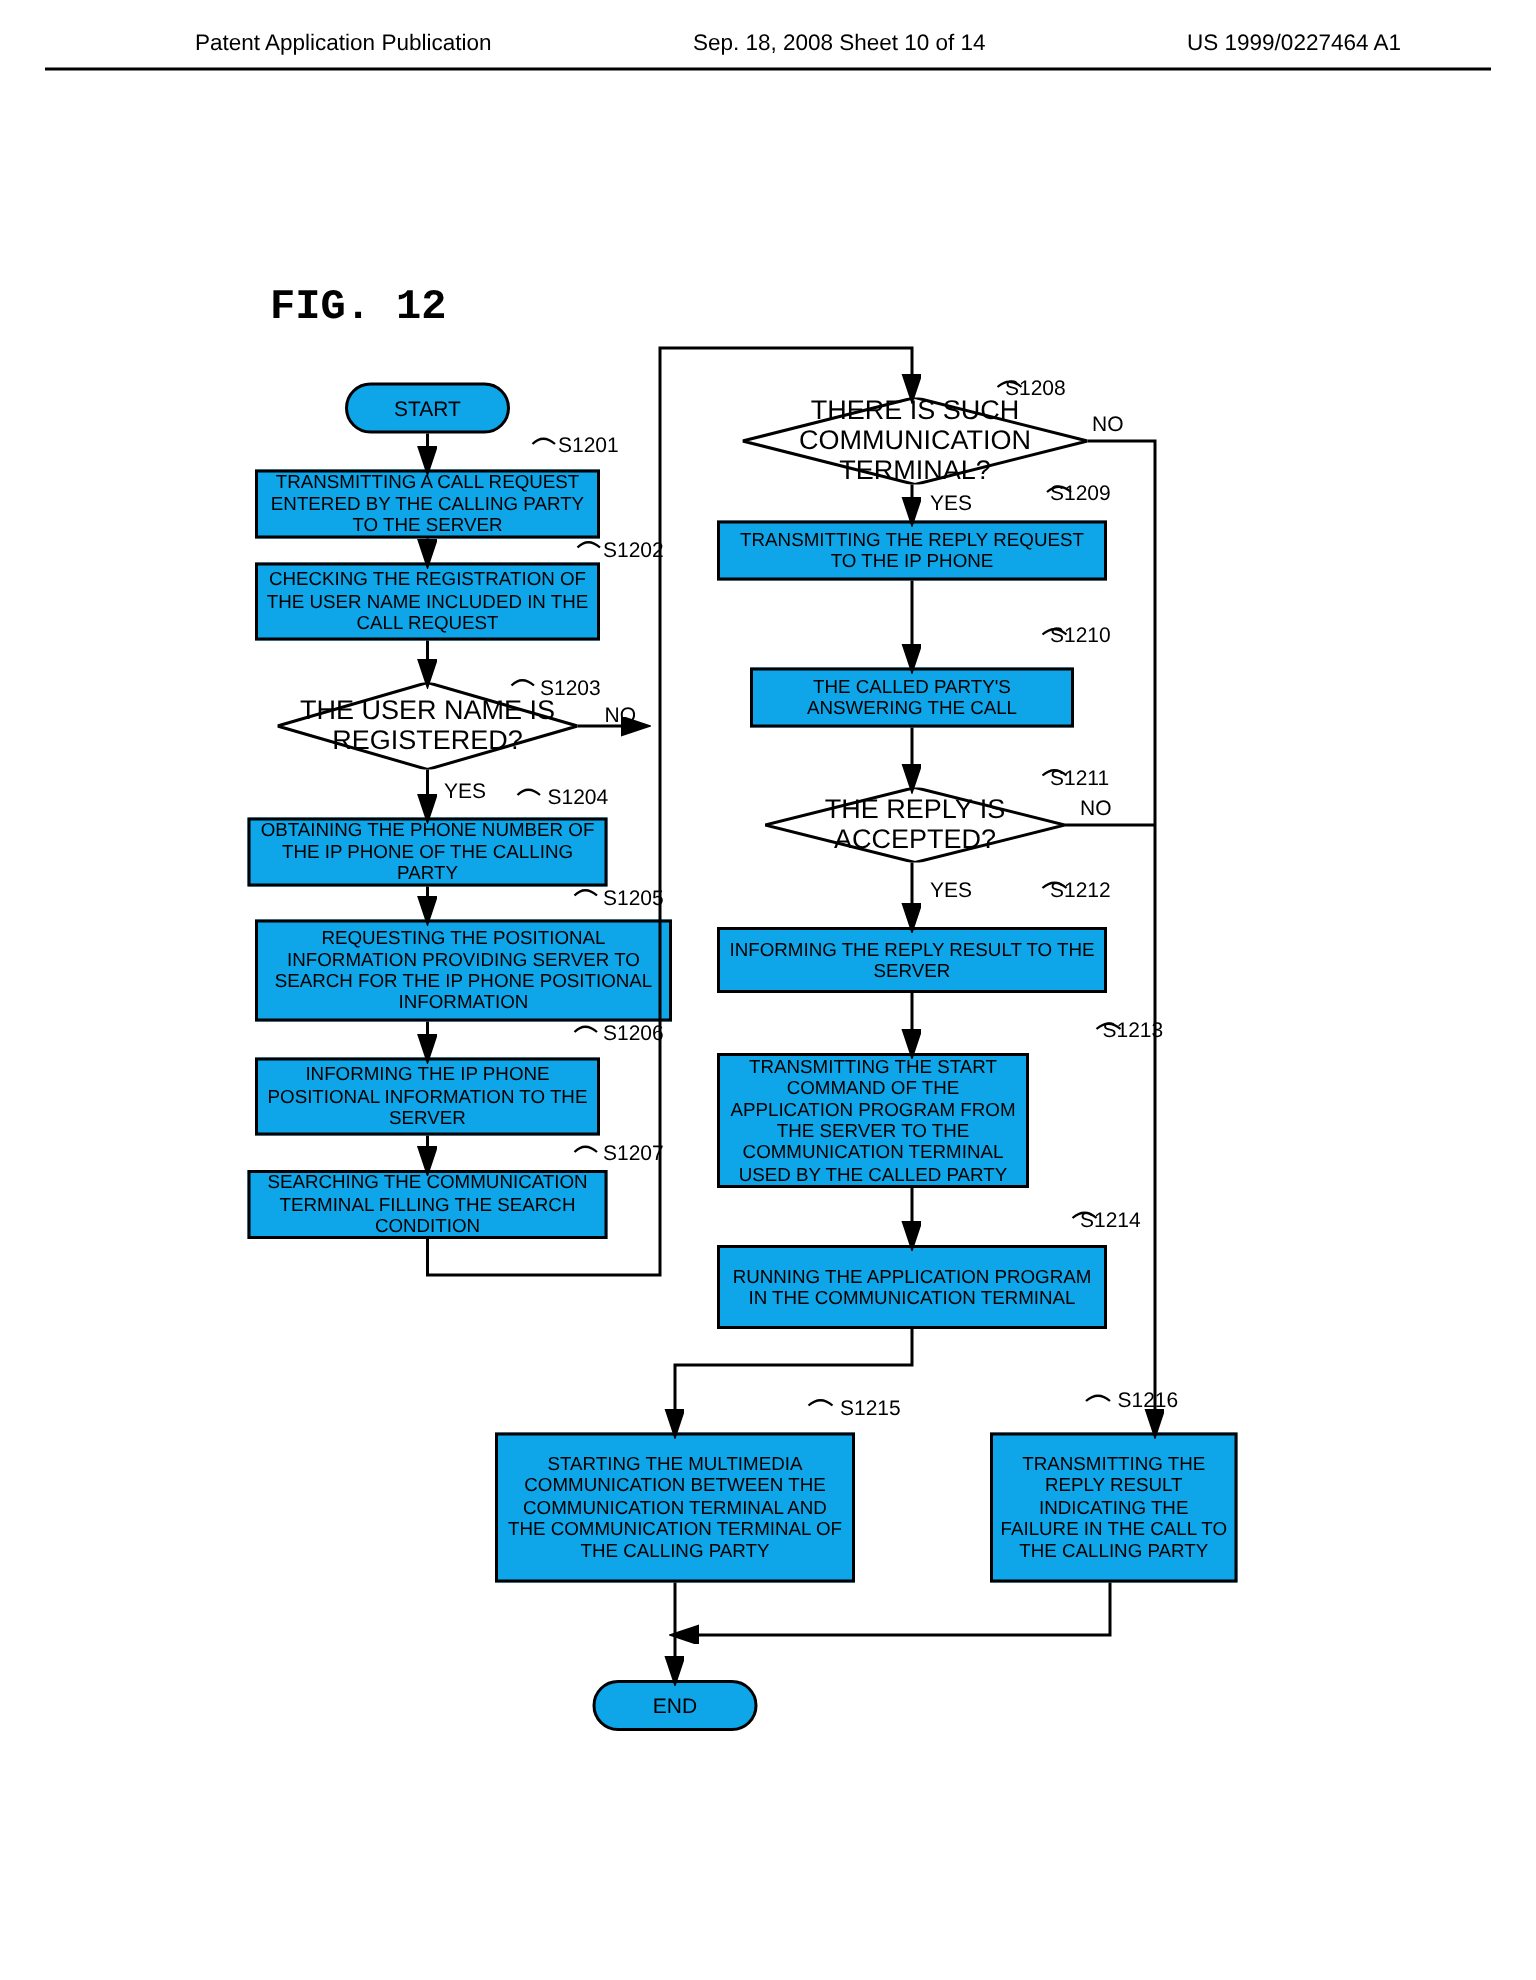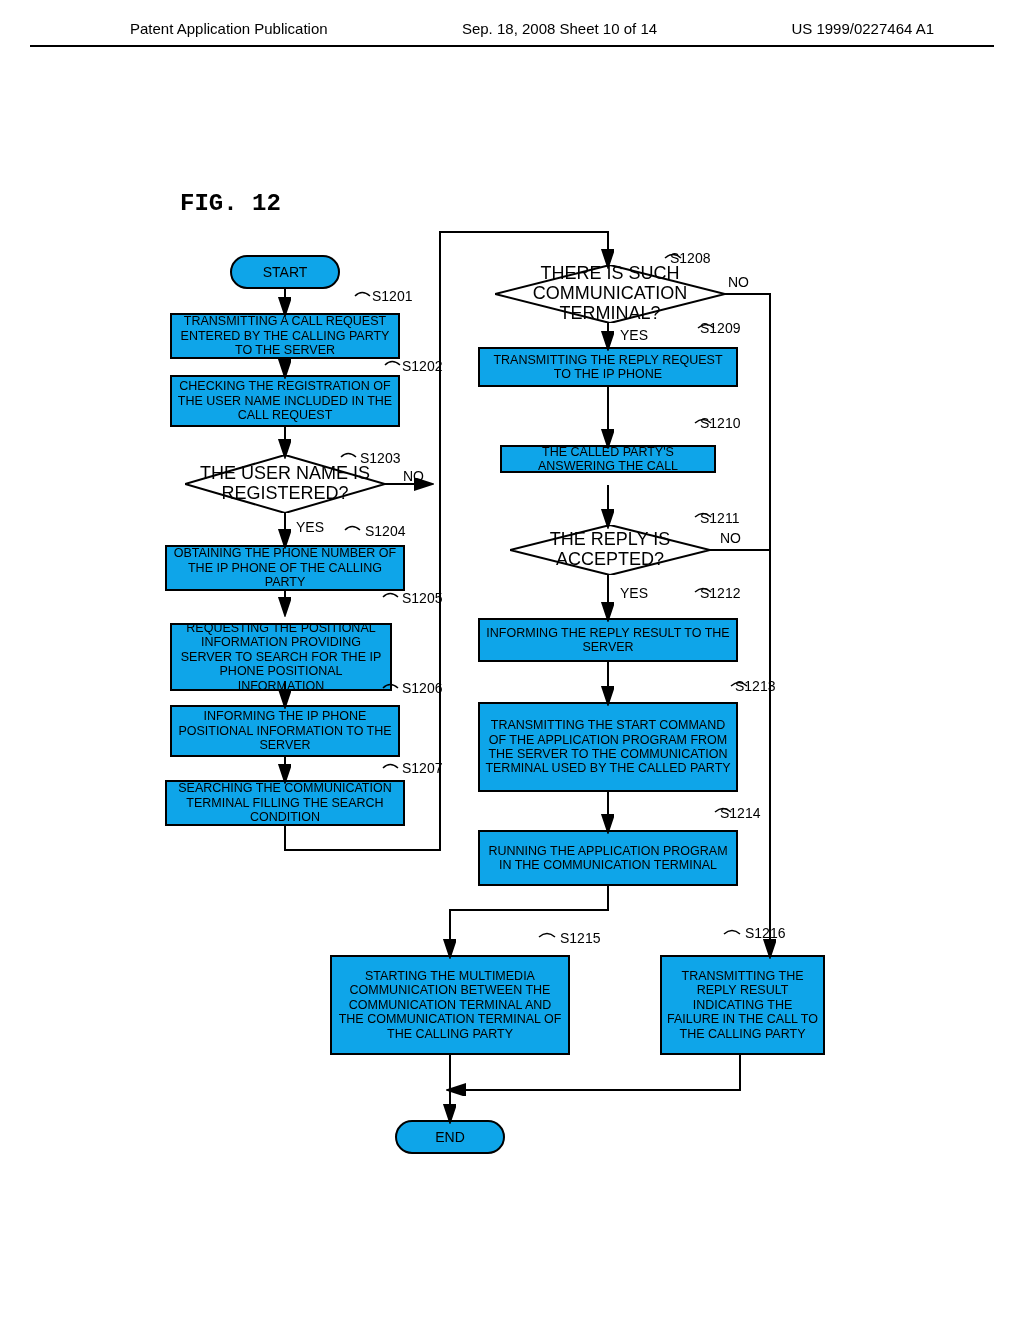"FIG. 12" .figtitle { font-size: 24px -> 28px }
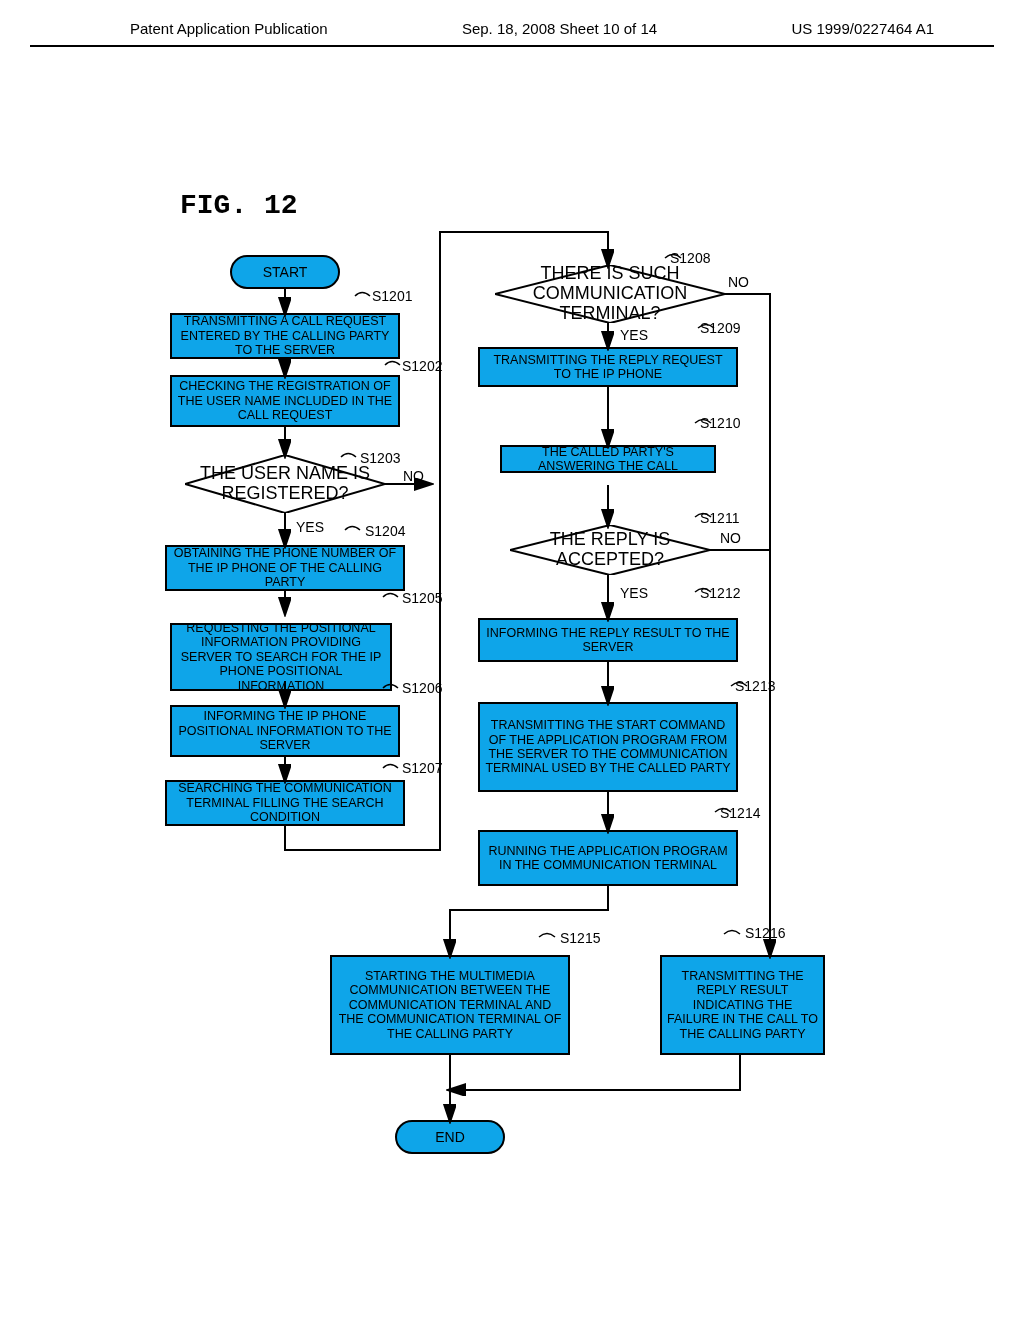"THE CALLED PARTY'S ANSWERING THE" div.box { height: 28px -> 40px }
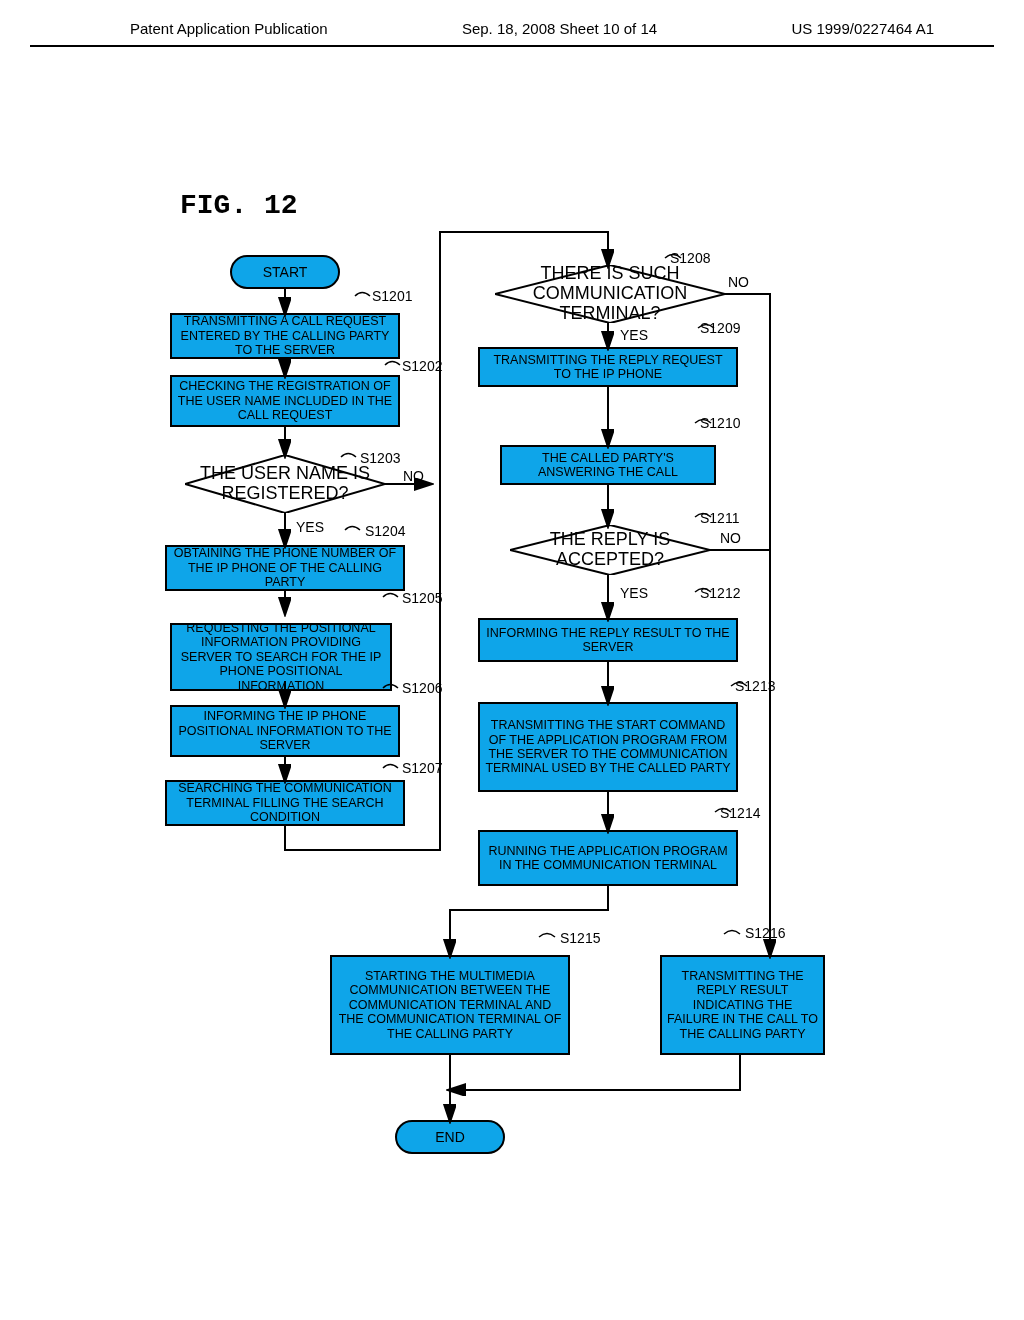"REQUESTING THE POSITIONAL INFORMATION" div.box { margin-top: 10px -> none; width: 222px -> 278px }
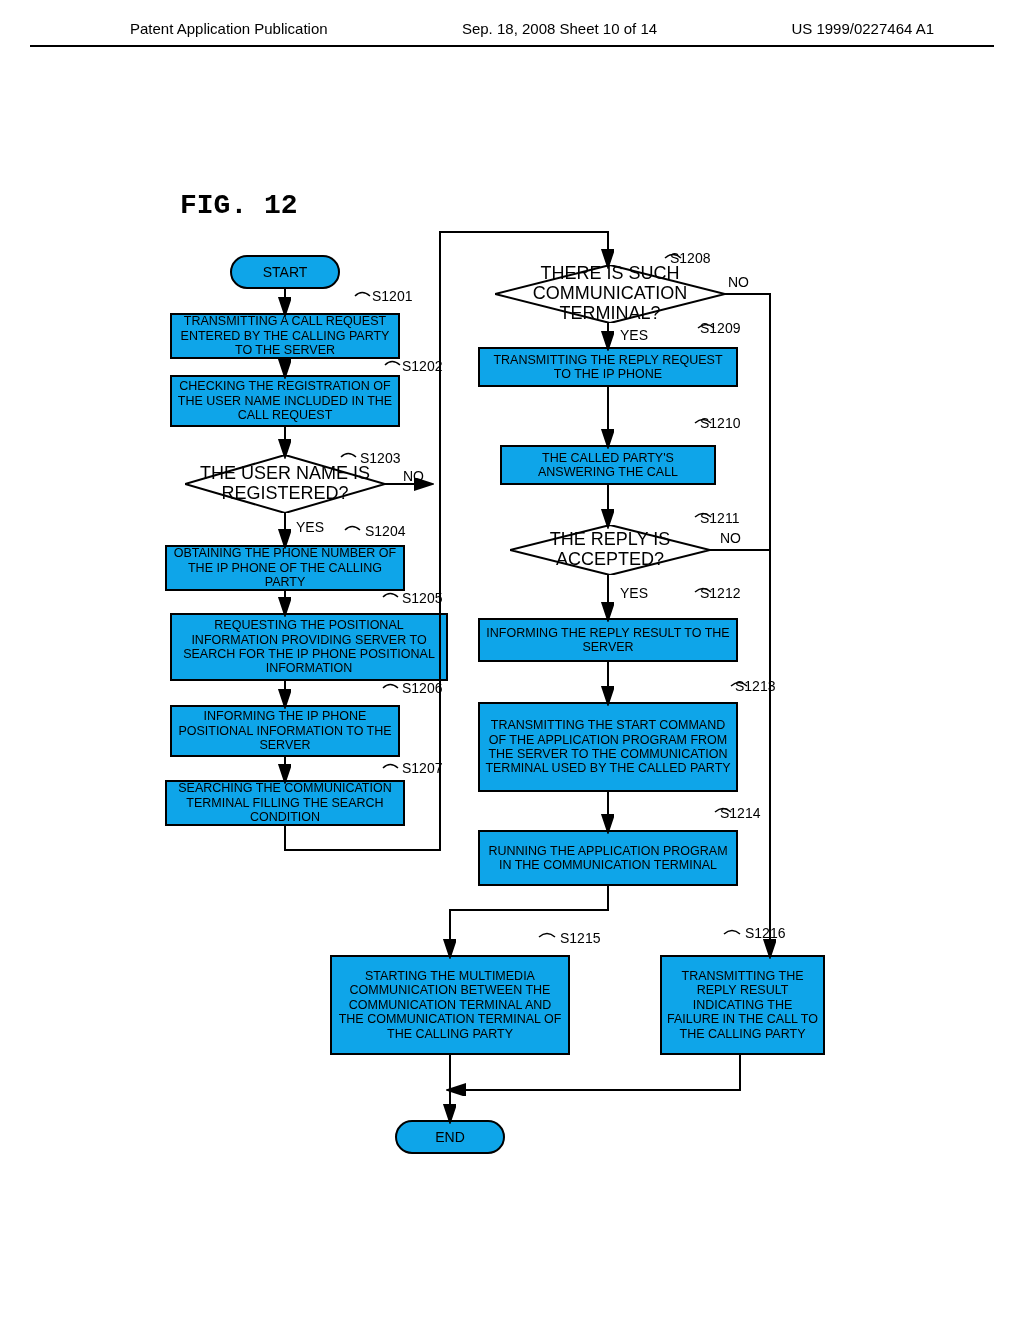"TRANSMITTING THE START COMMAND OF" div.box { width: 260px -> 208px }
